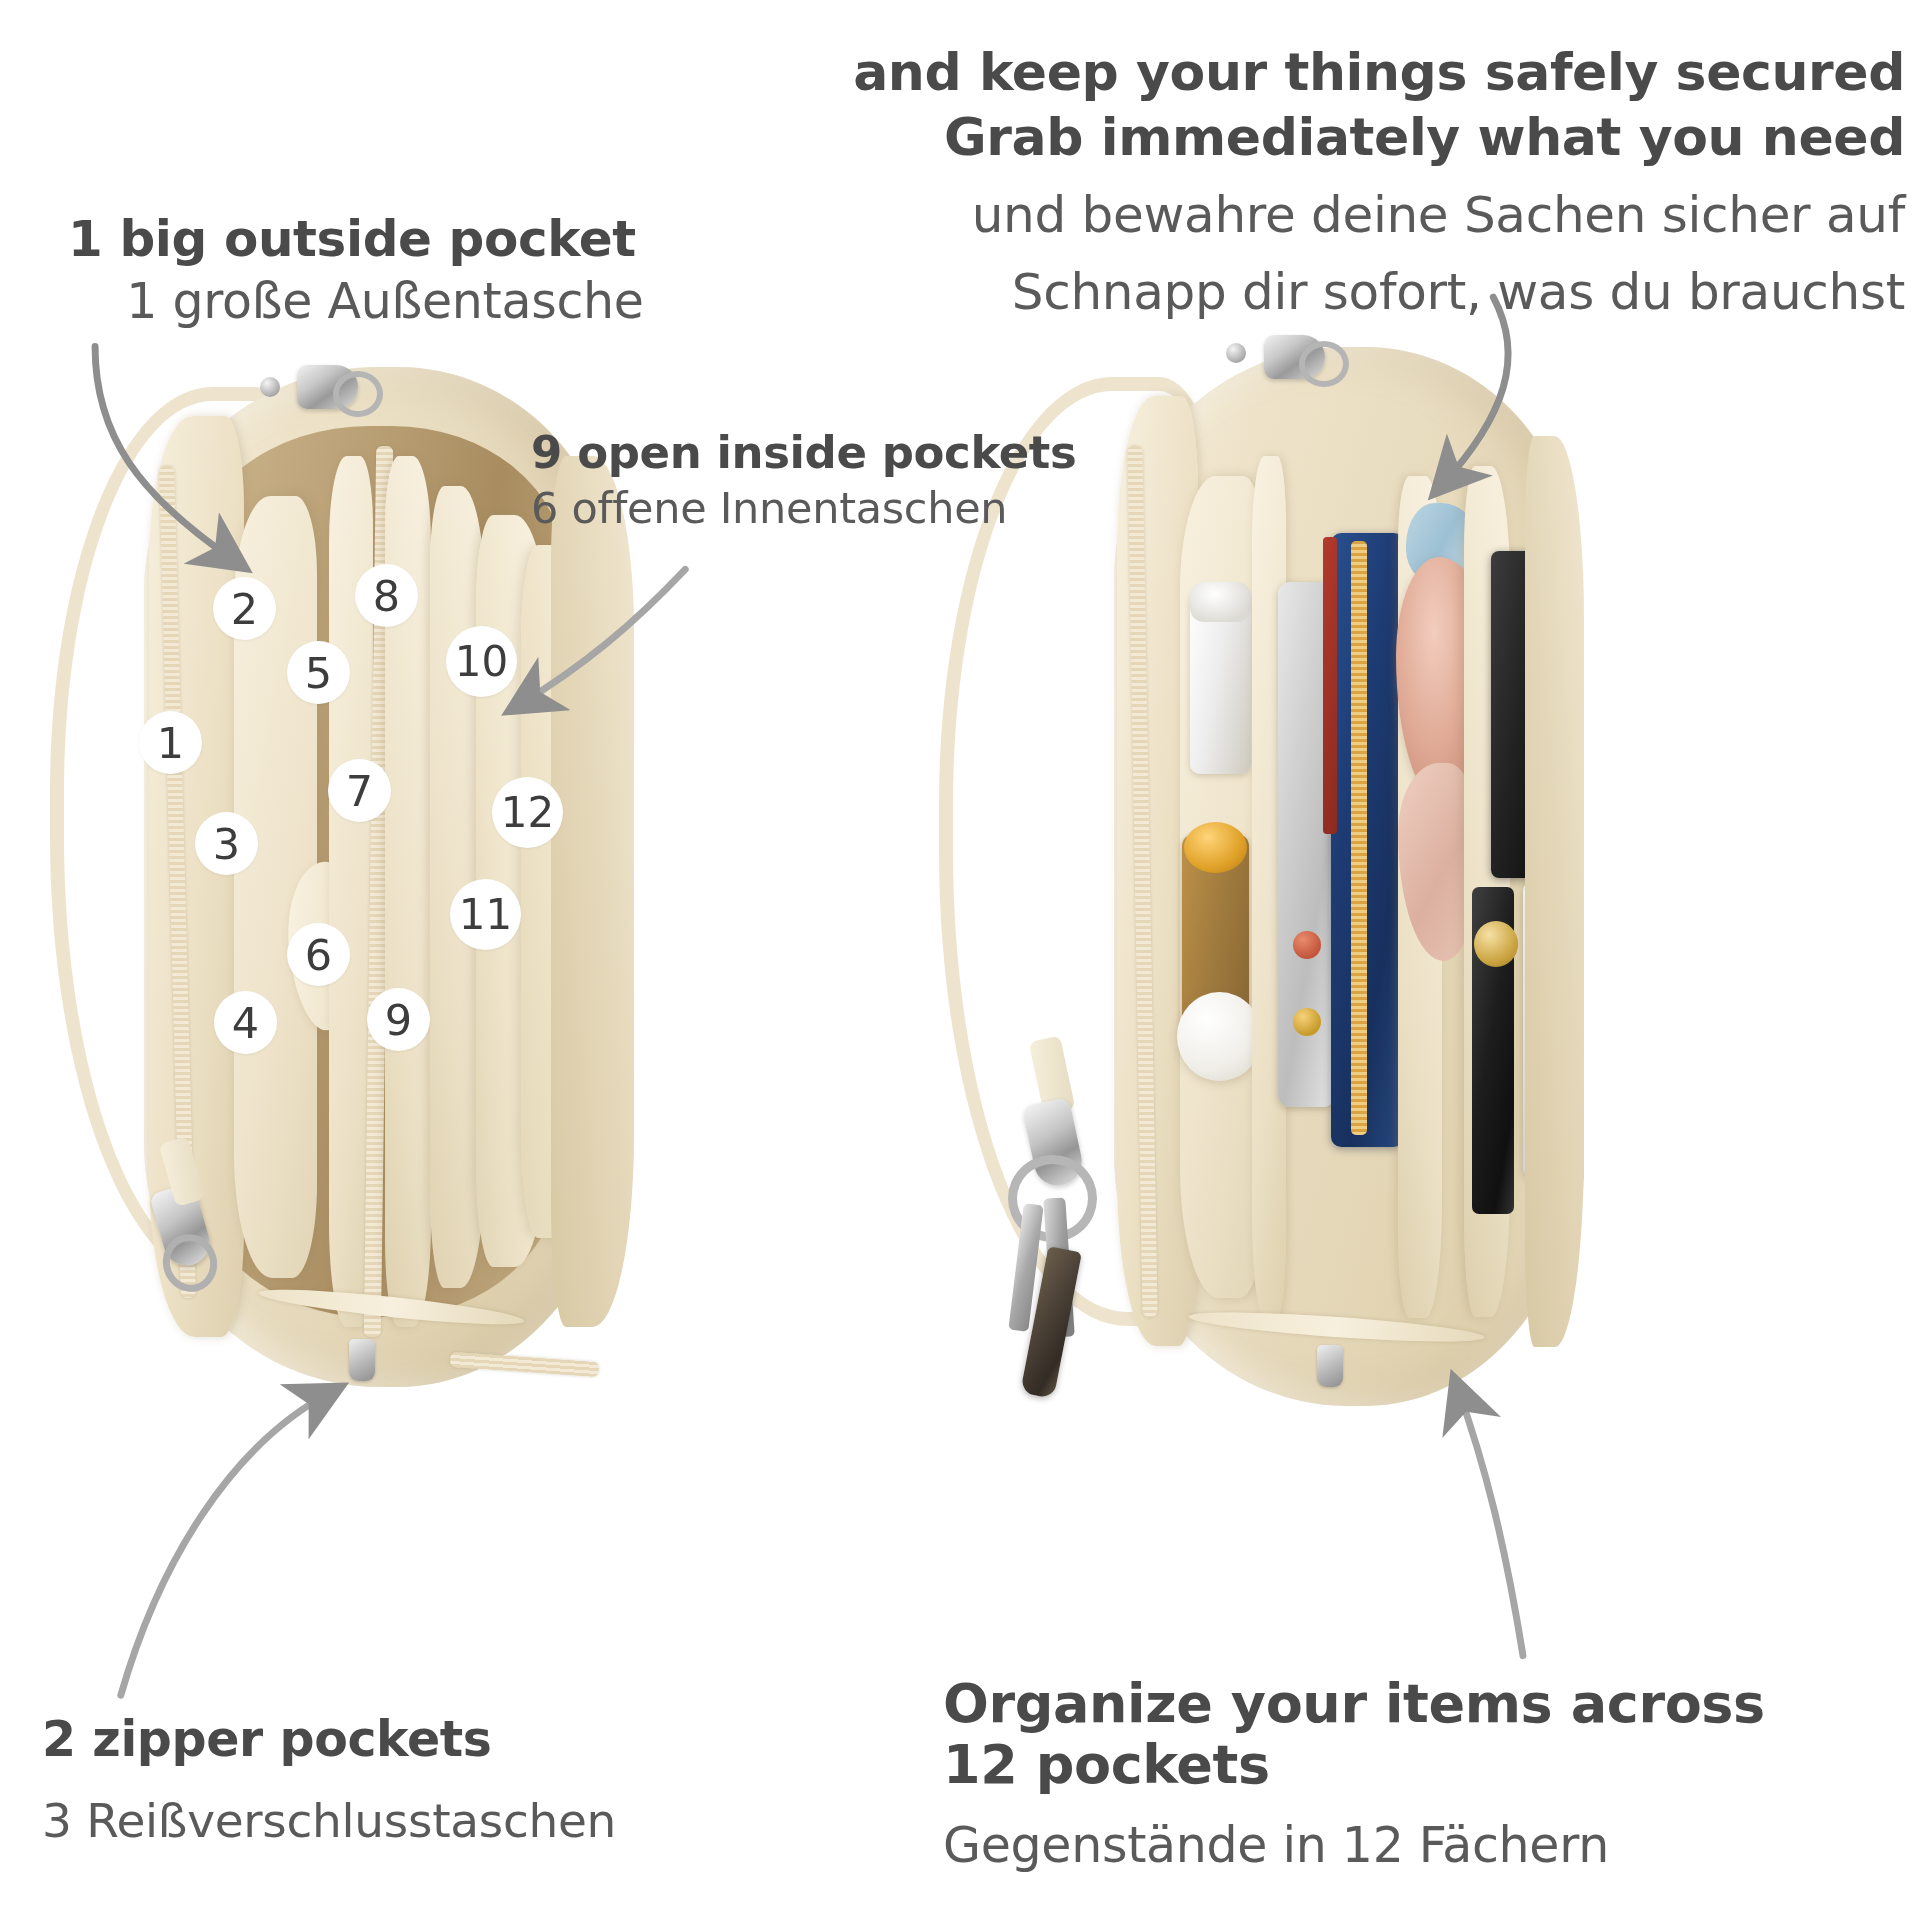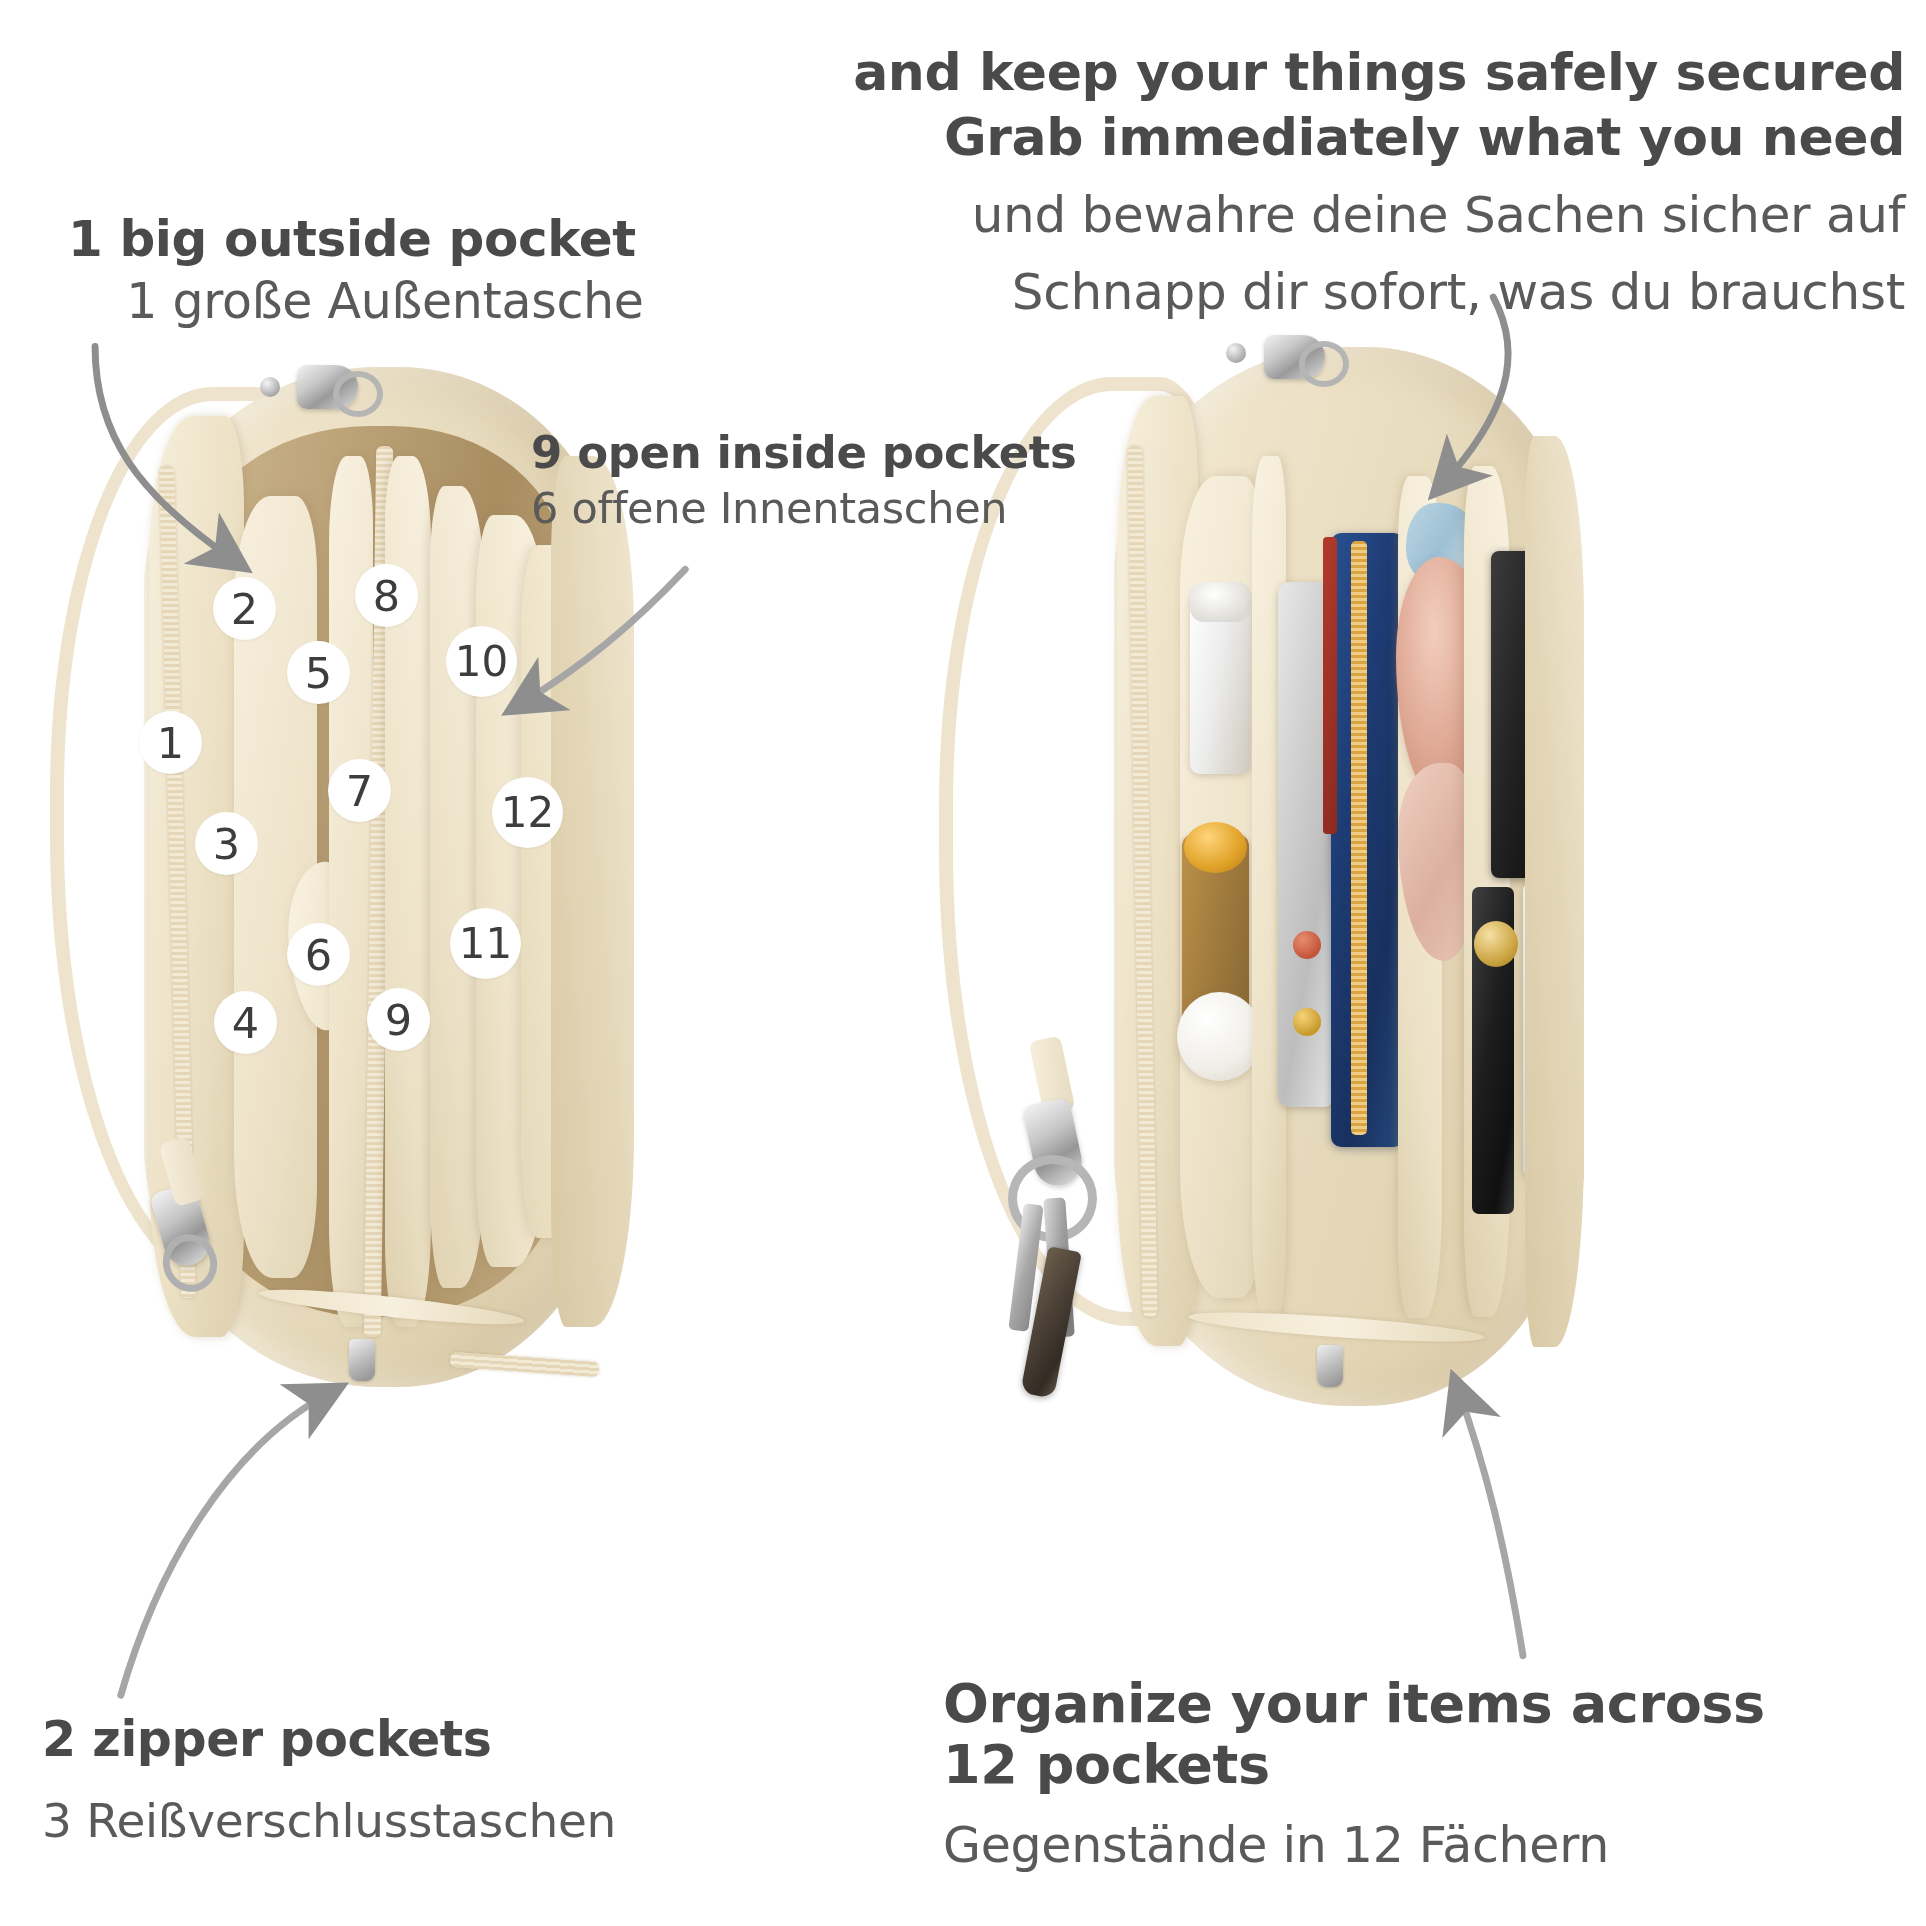"11" div.badge { top: 908px -> 879px }
